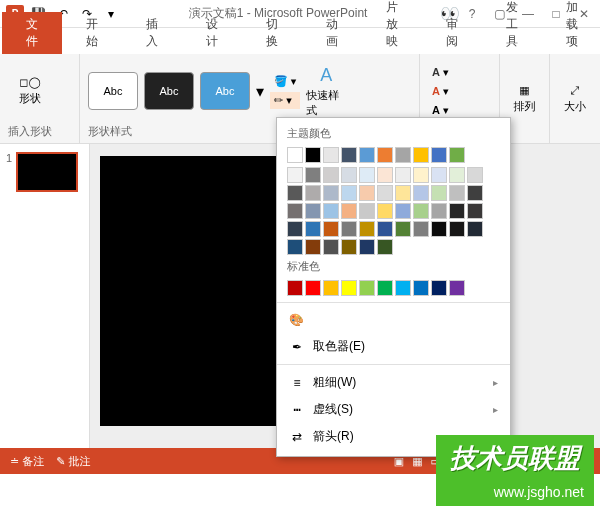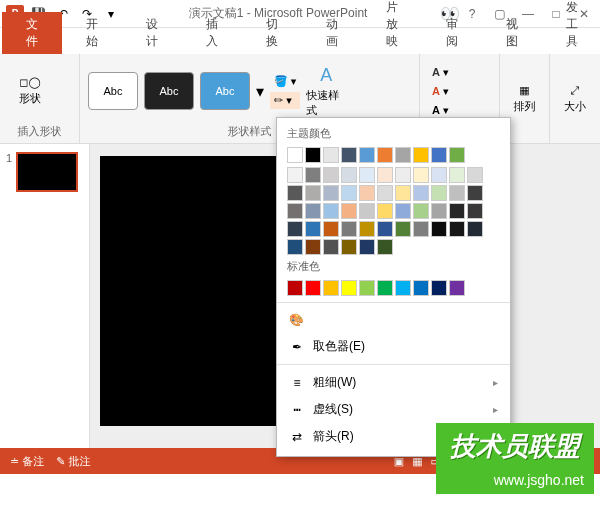"设计" div.tab { order: before "插入" -> after "插入" }
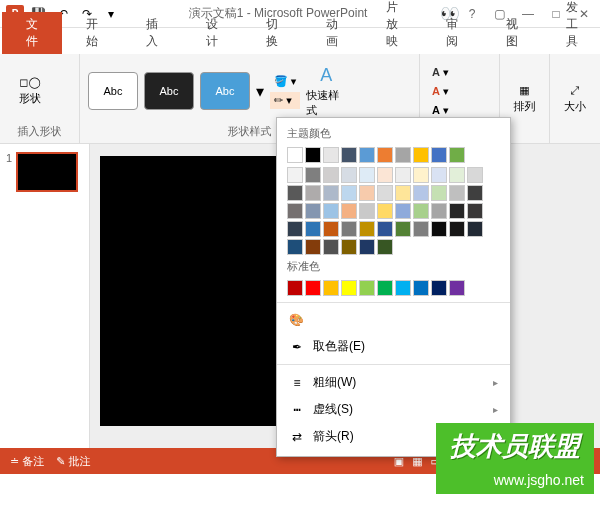"视图" div.tab { html: <div>视图</div> -> none }
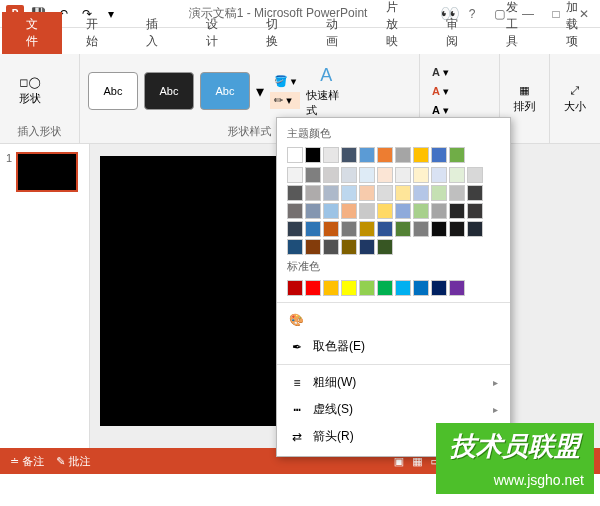"插入形状" .rg-label { text-align: center -> none }
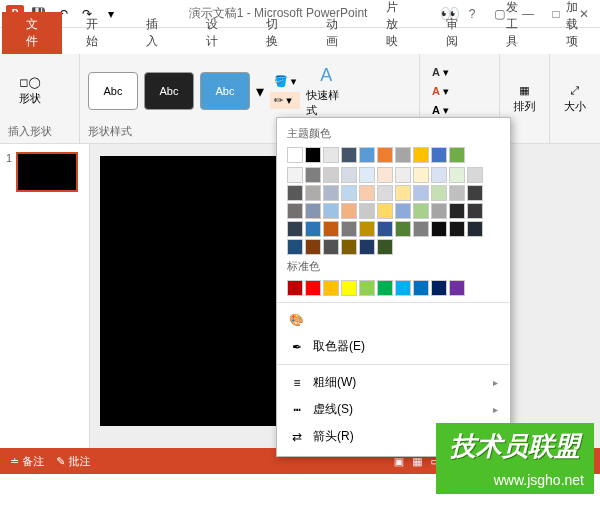"技术员联盟" .overlay { bottom: 12px -> 0 }
